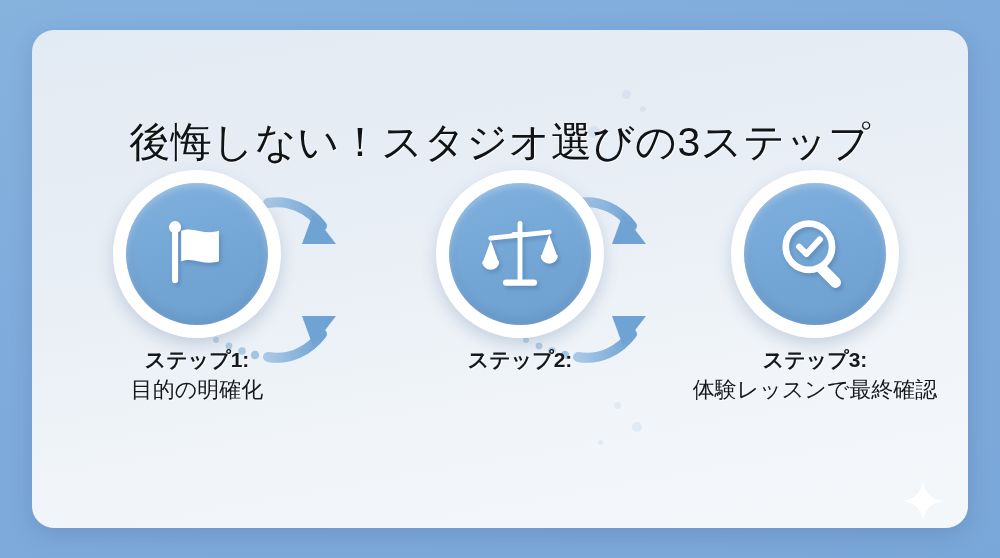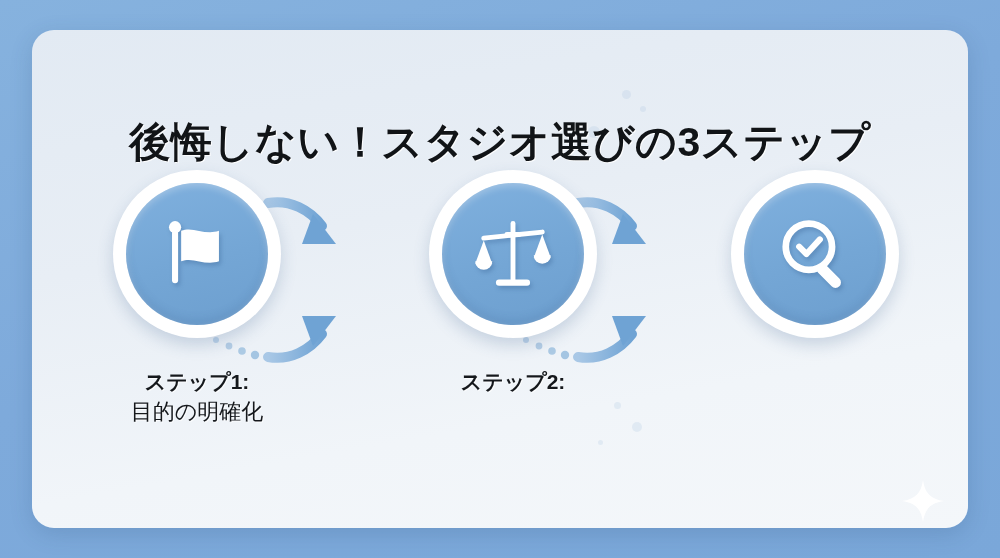"後悔しない！スタジオ選びの3ステップ" .title { font-weight: 700 -> 400 }
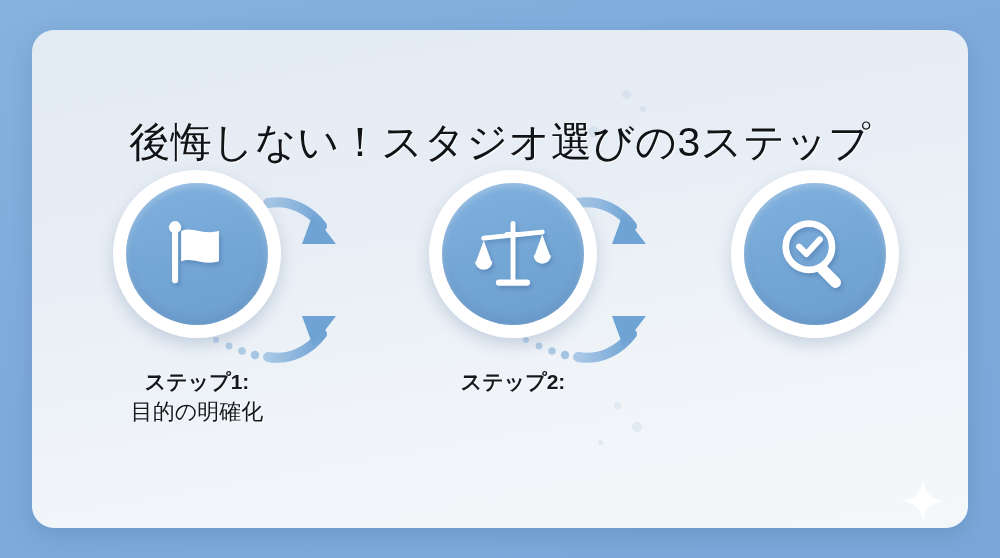"ステップ1:" .caption { margin-top: 30px -> 8px }
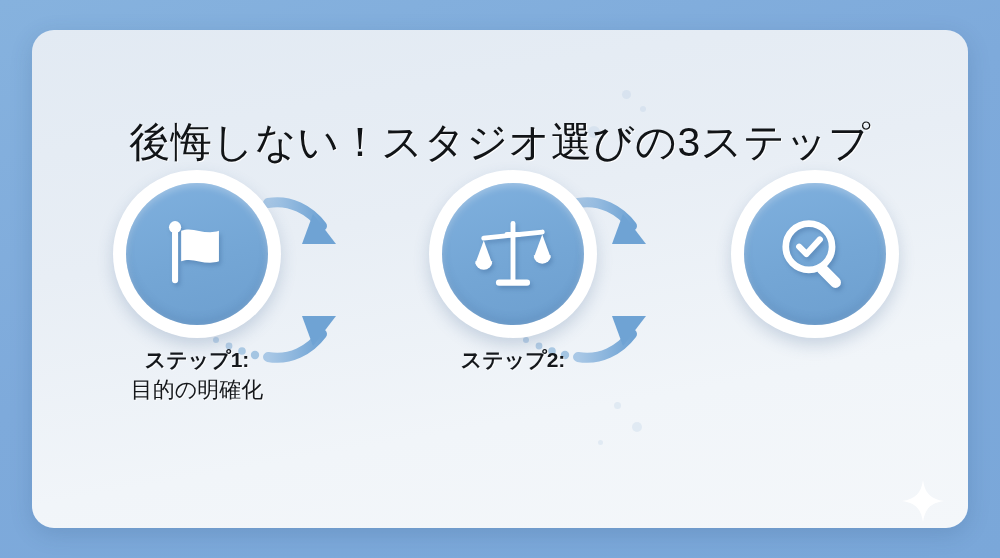"ステップ2:" .step-2 { left: 331px -> 338px }
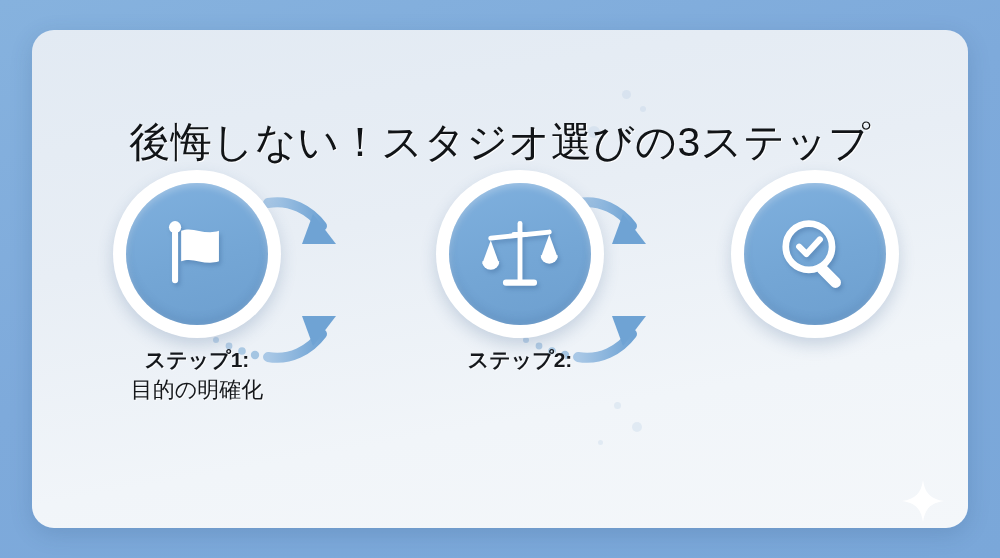"ステップ3:" div.caption { html: none -> <div> <span>ステップ3:</span> <span>体験レッスンで最終確認</span> </div> }
